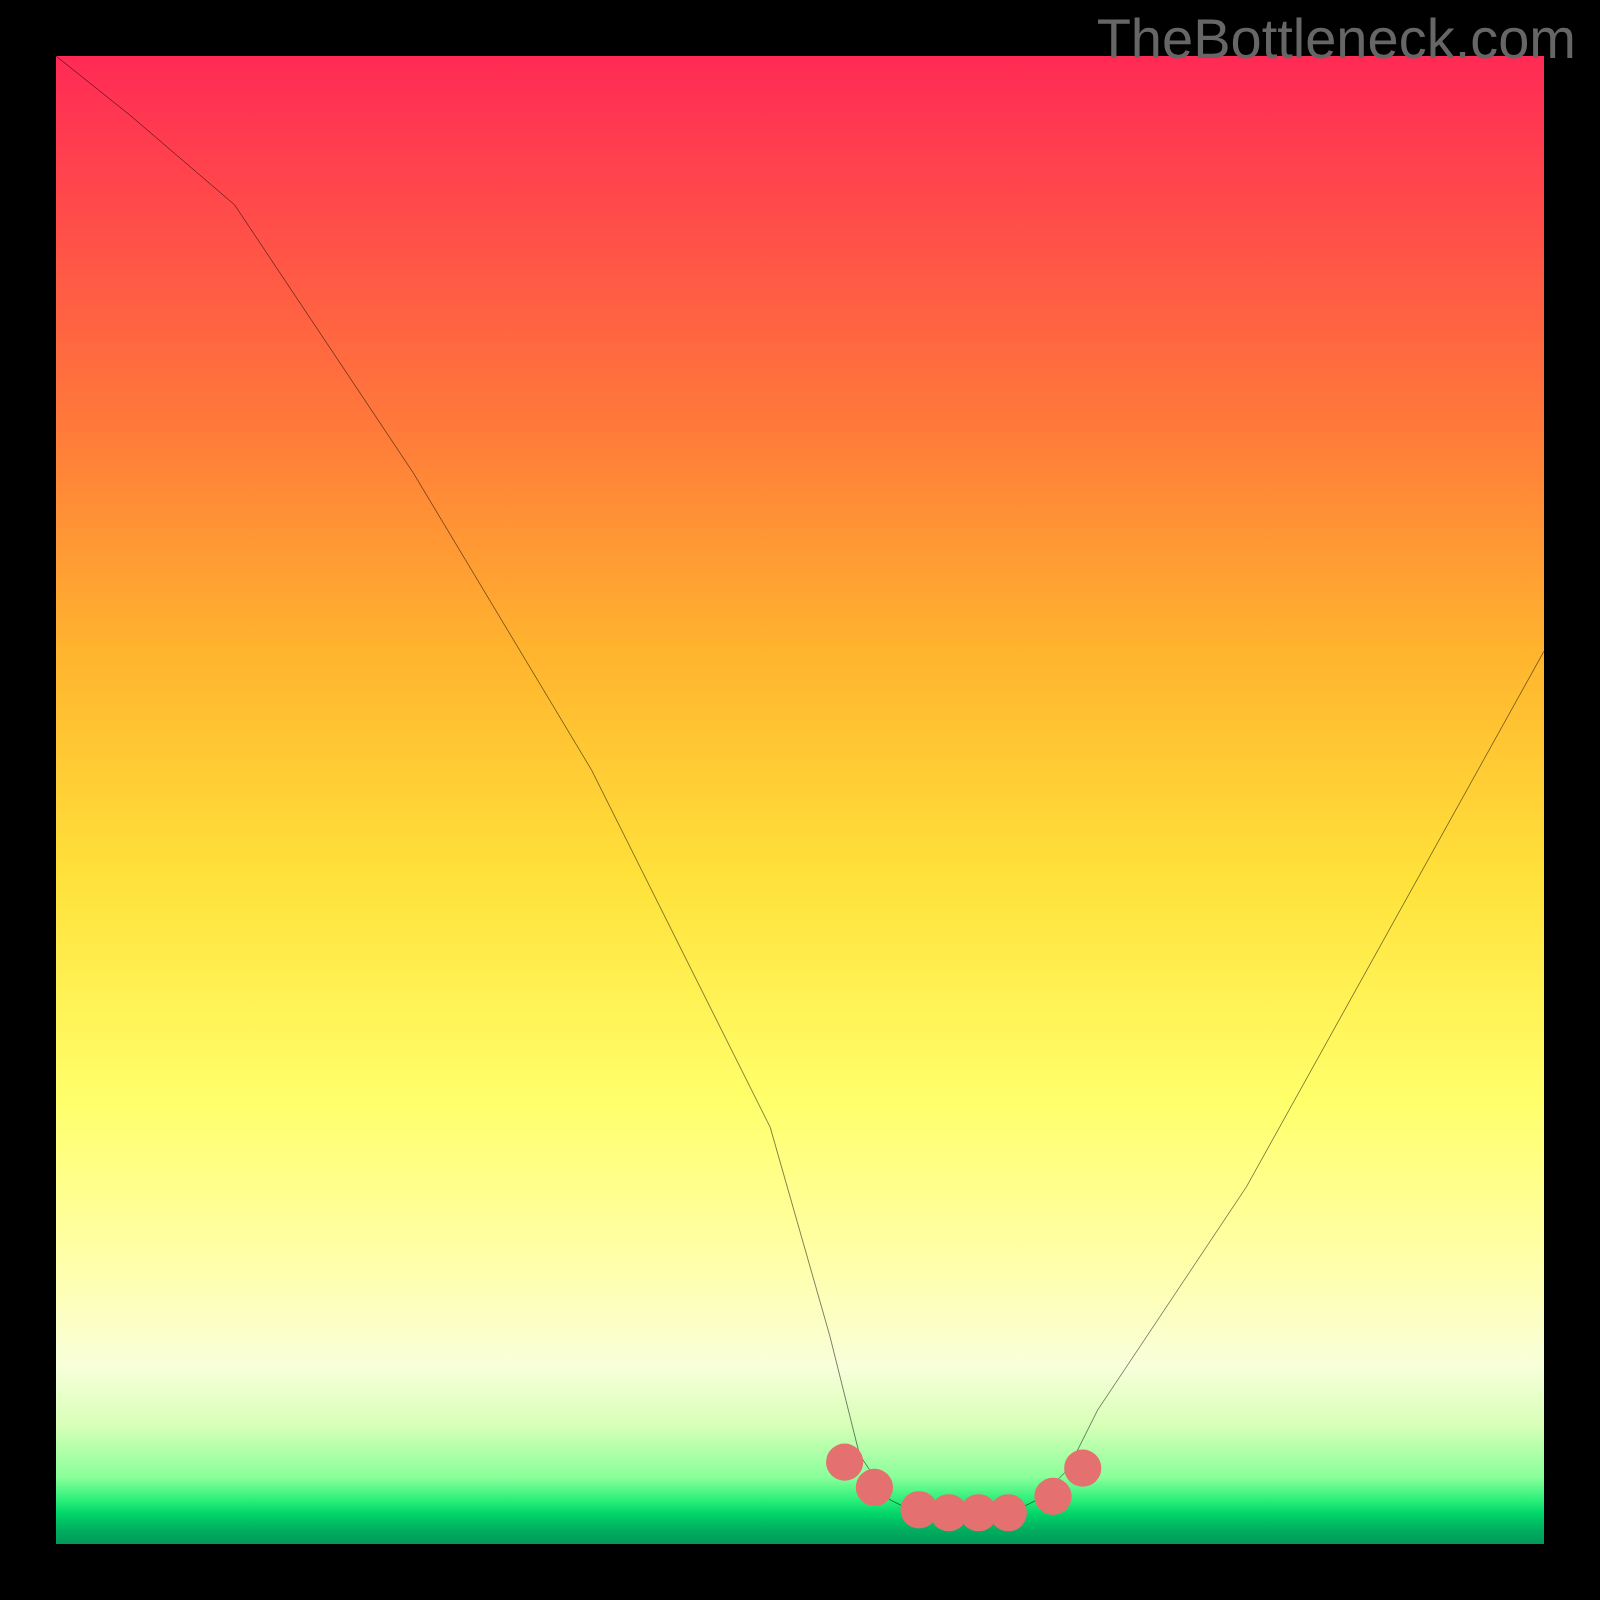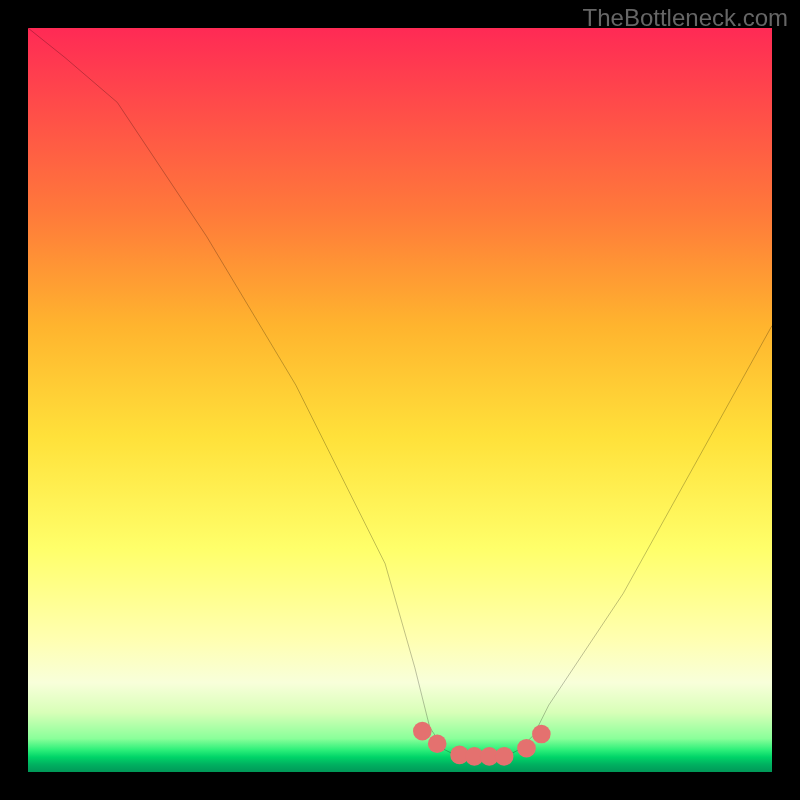"TheBottleneck.com" .watermark { font-size: 24px -> 28px }
